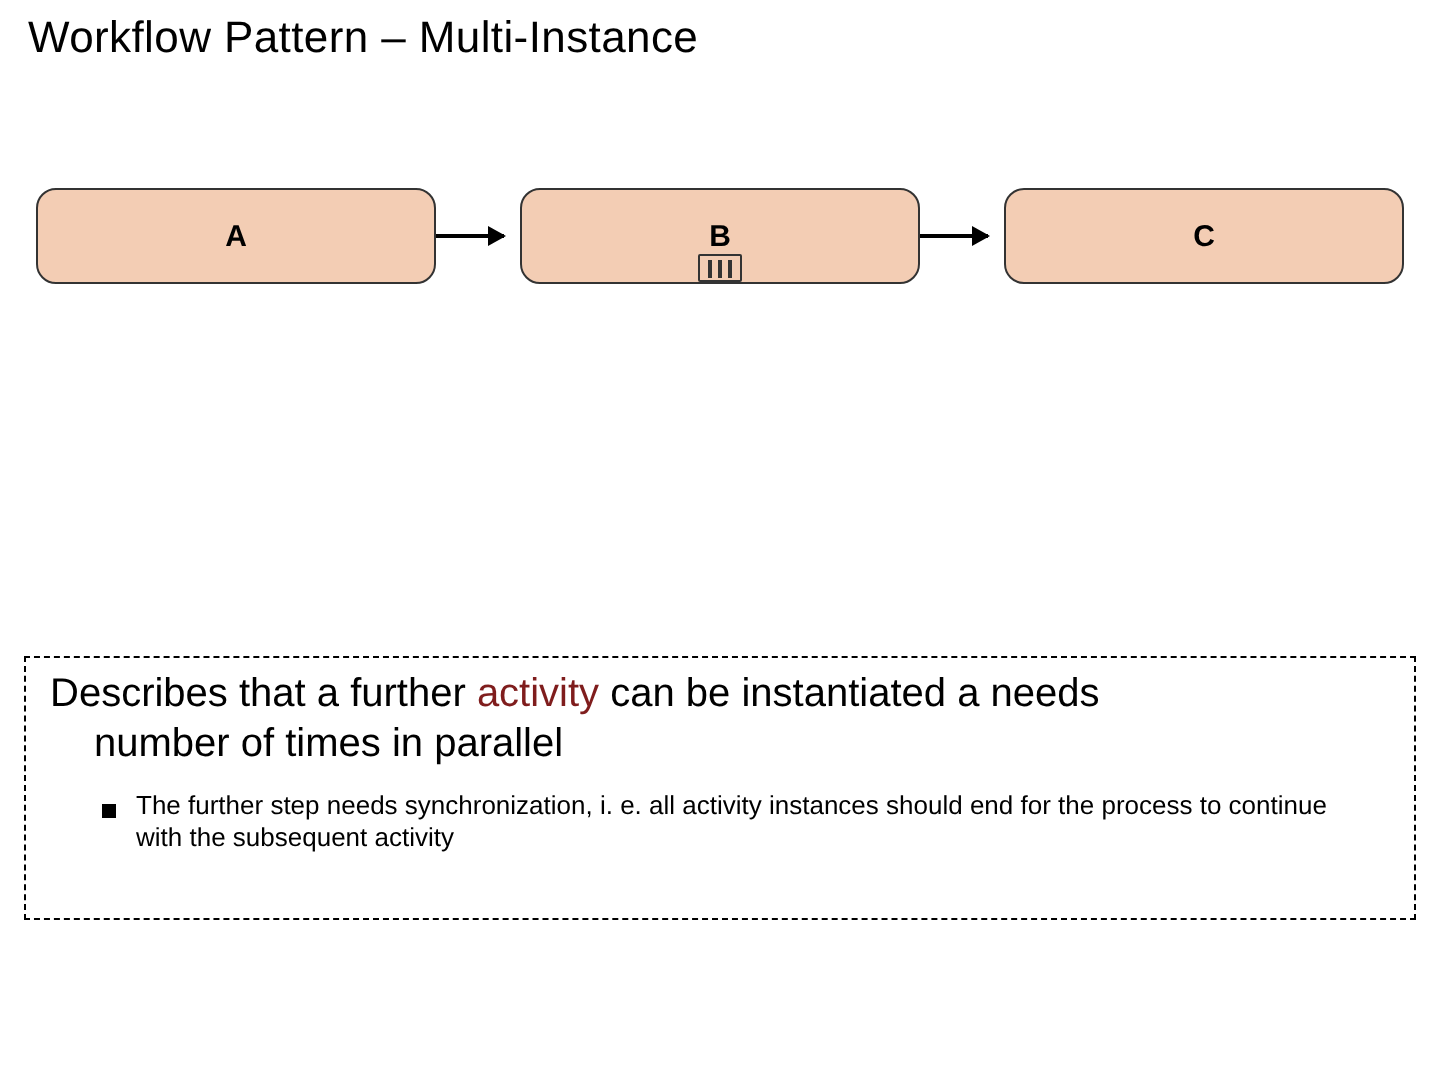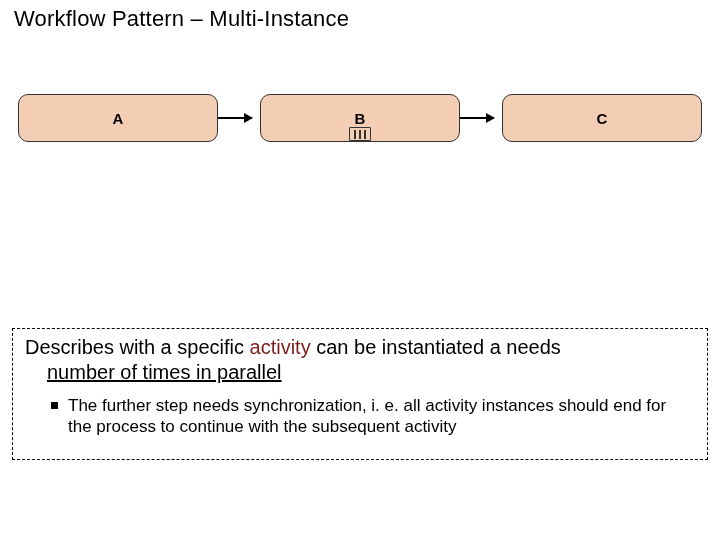"Describes with a specific" span { text: with a specific -> that a further }
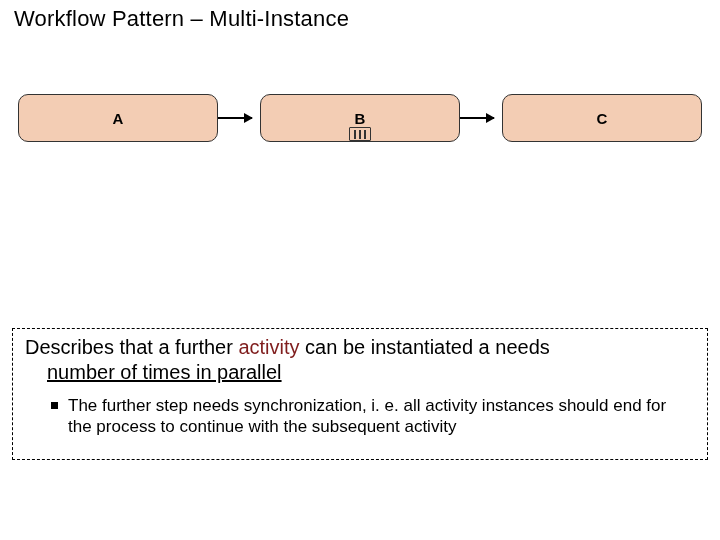"number of times in parallel" .desc-main .indent2 { text-decoration: underline -> none }
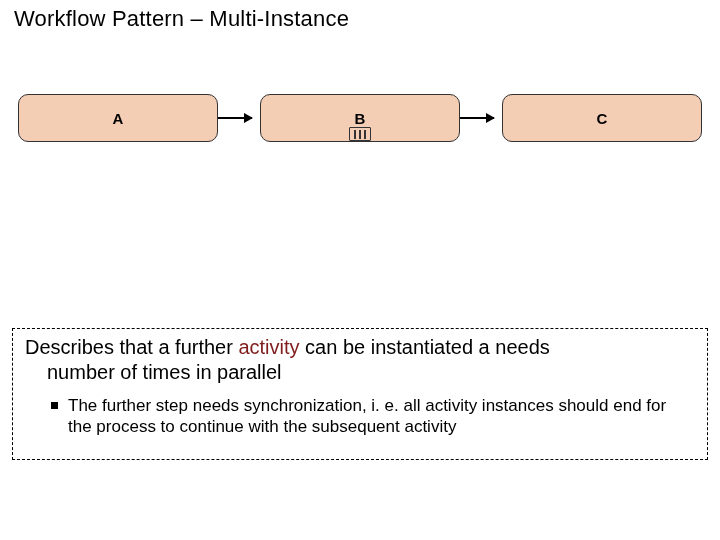"The further step needs synchronization," .bullet-text { font-size: 17px -> 13px }
